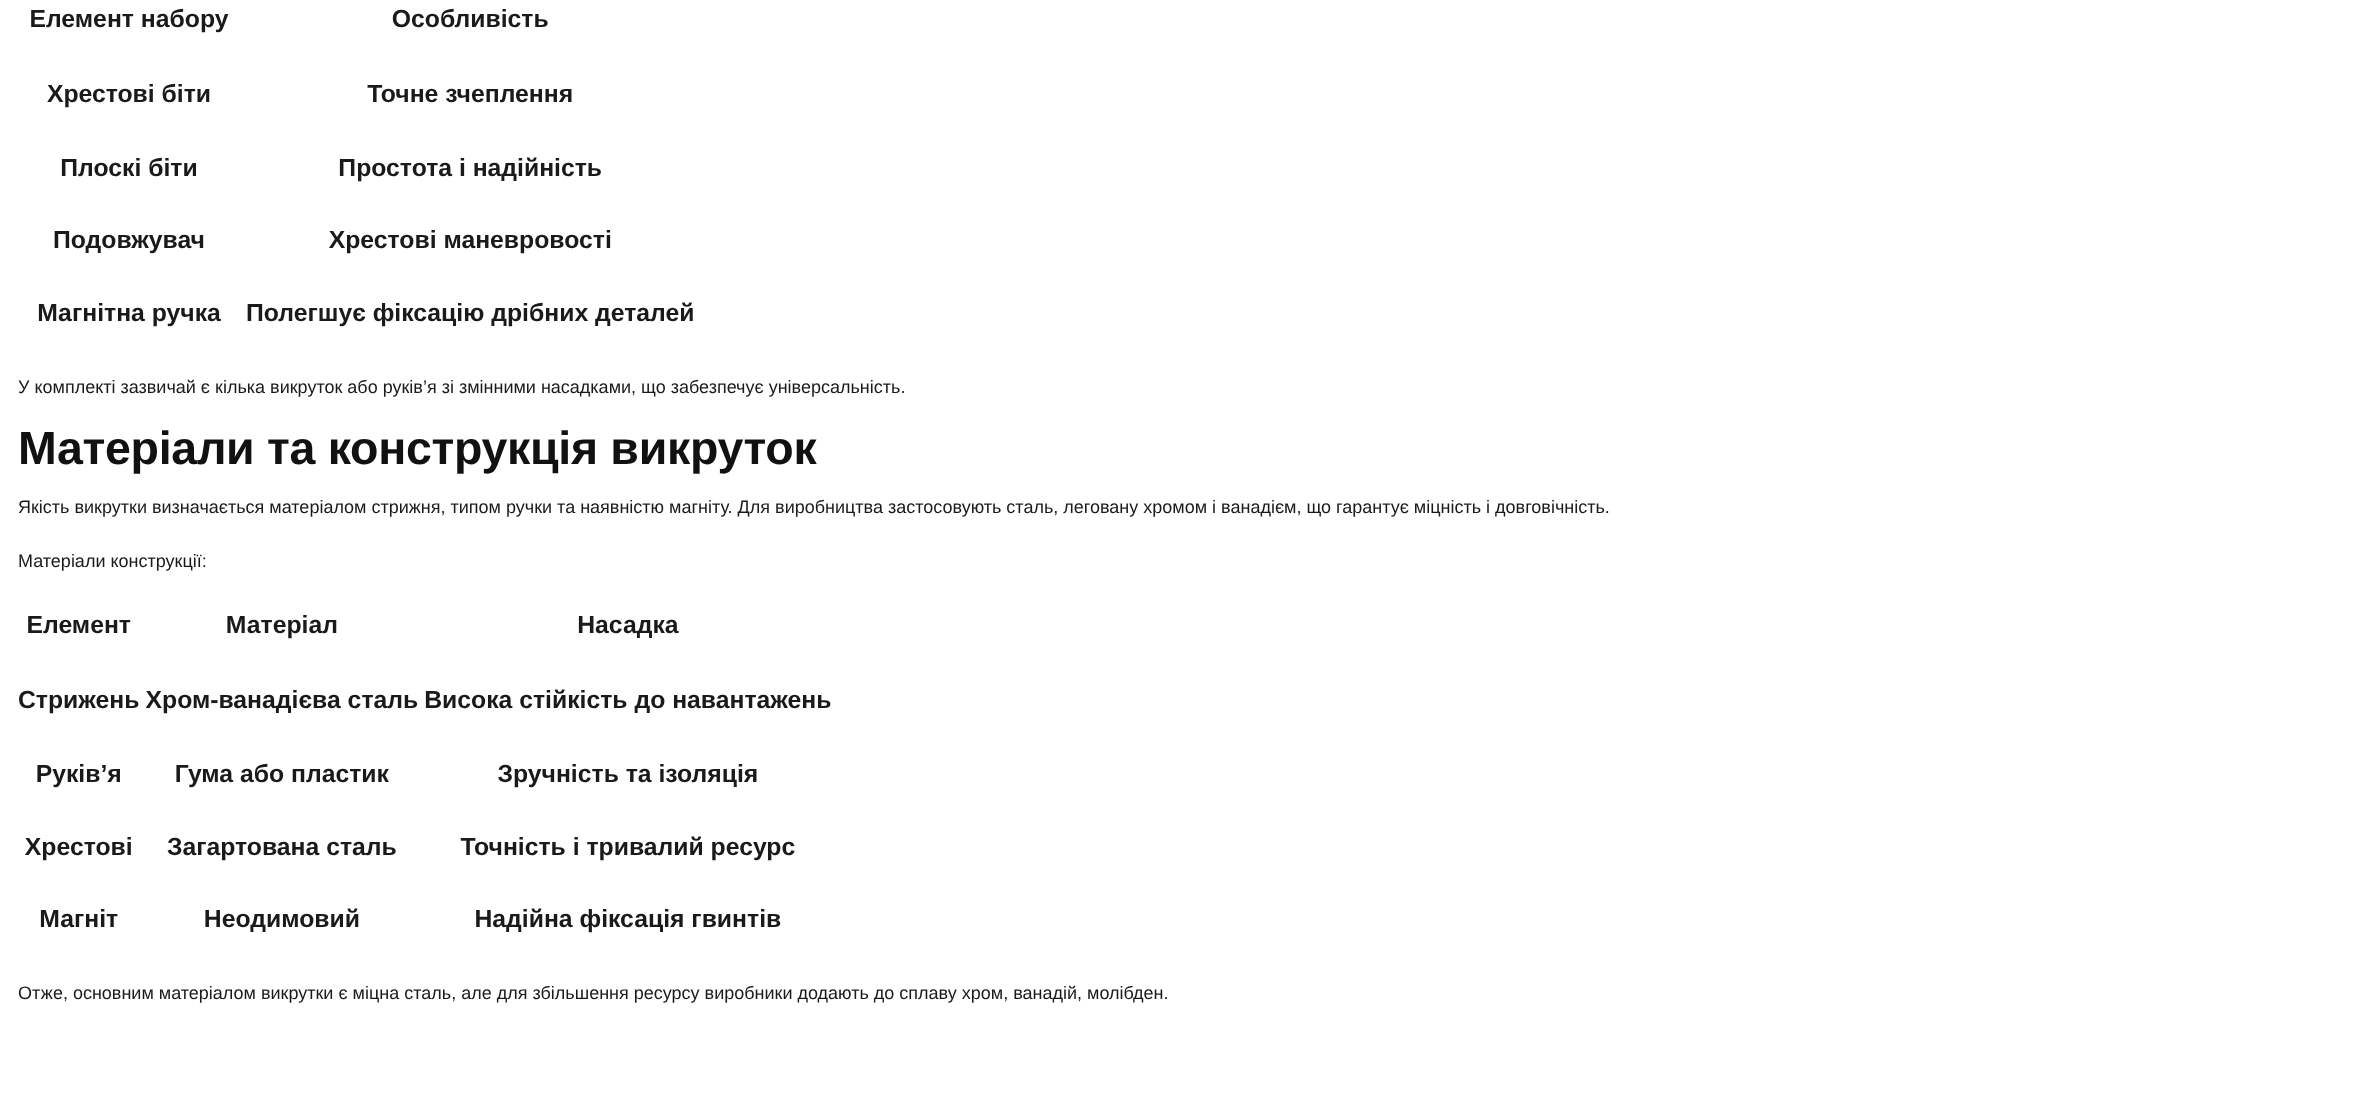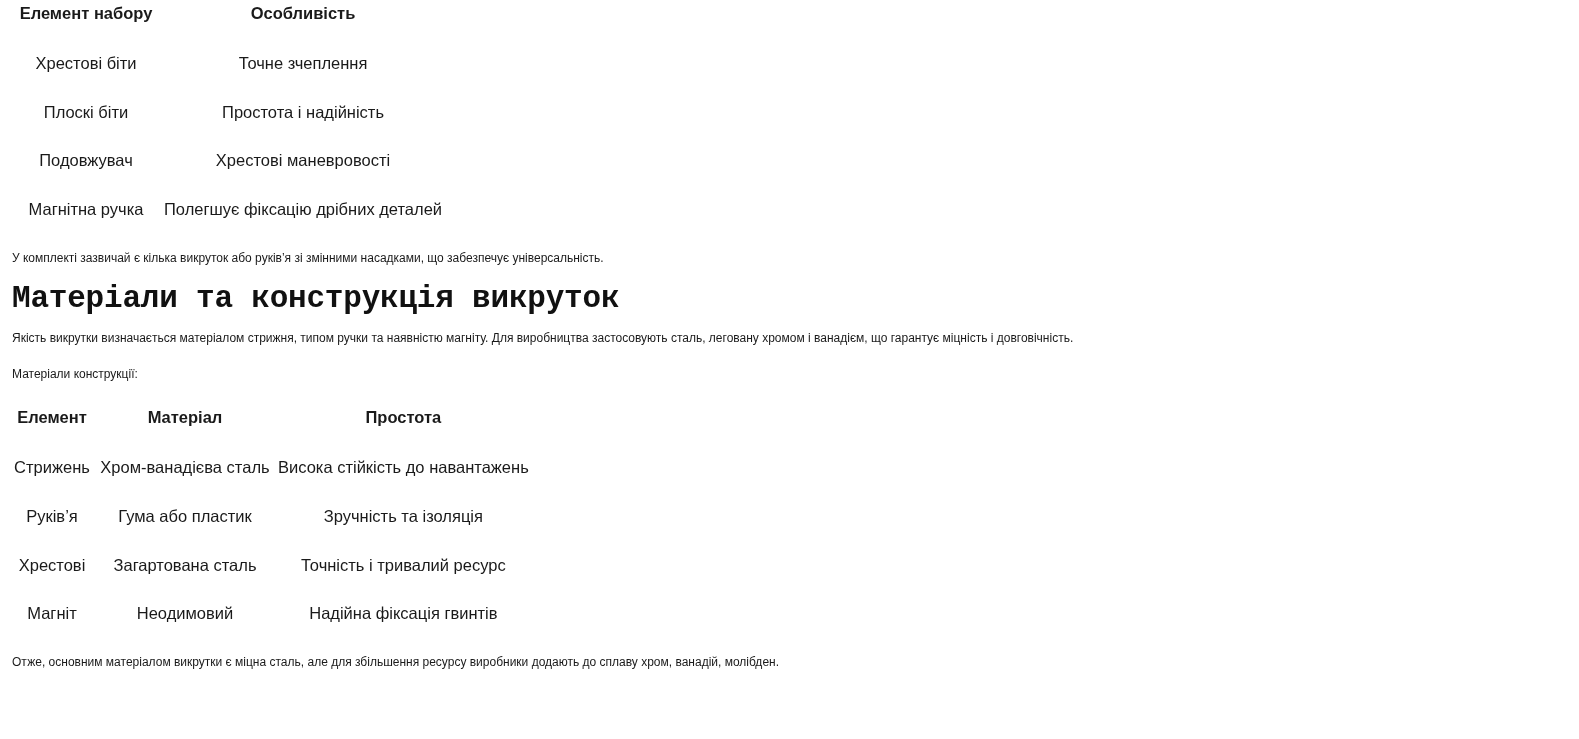"Хрестові біти" table.doc-table td { font-weight: normal -> bold }
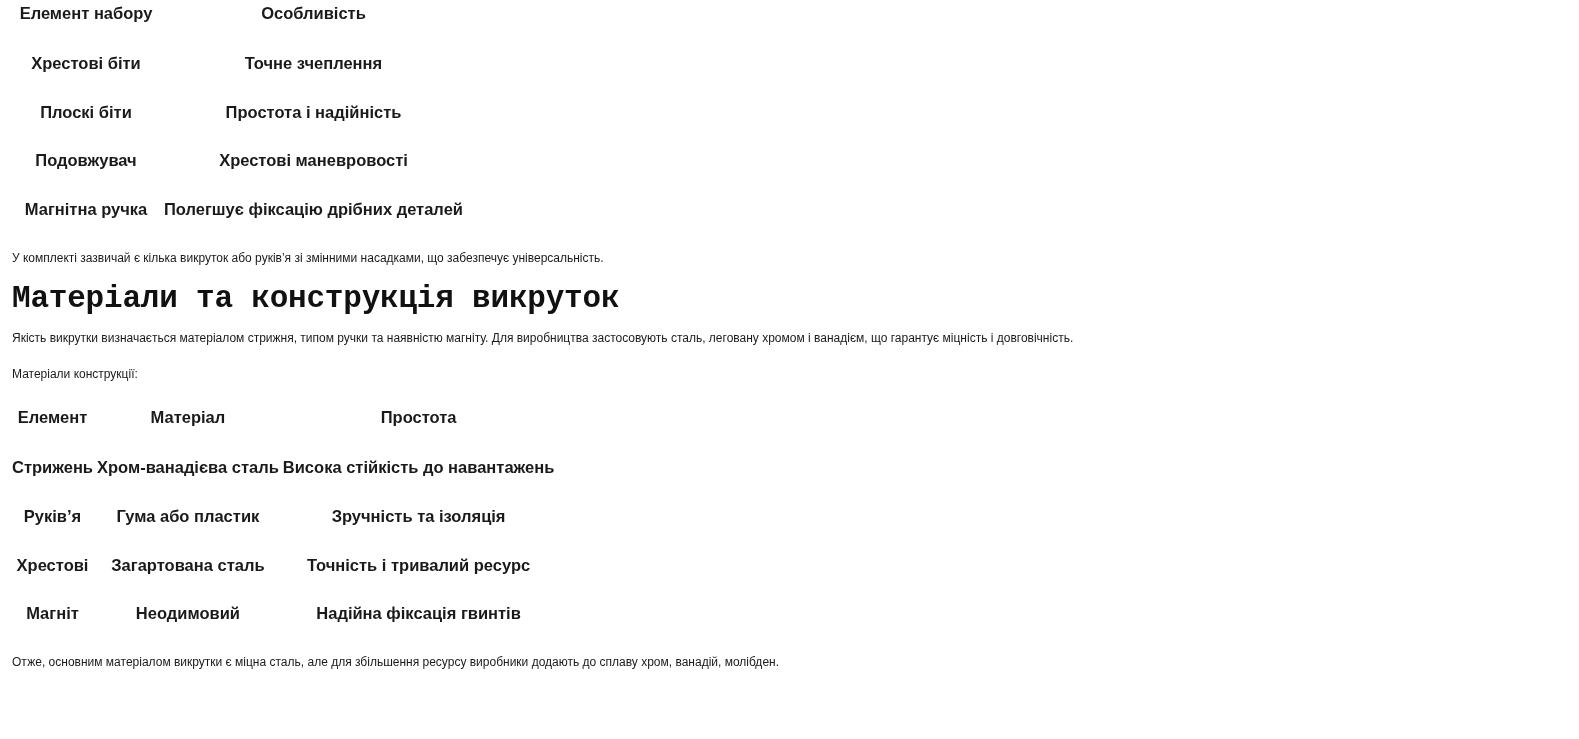"Матеріали та конструкція викруток" h2.section-heading { font-family: Liberation Mono, monospace -> none }
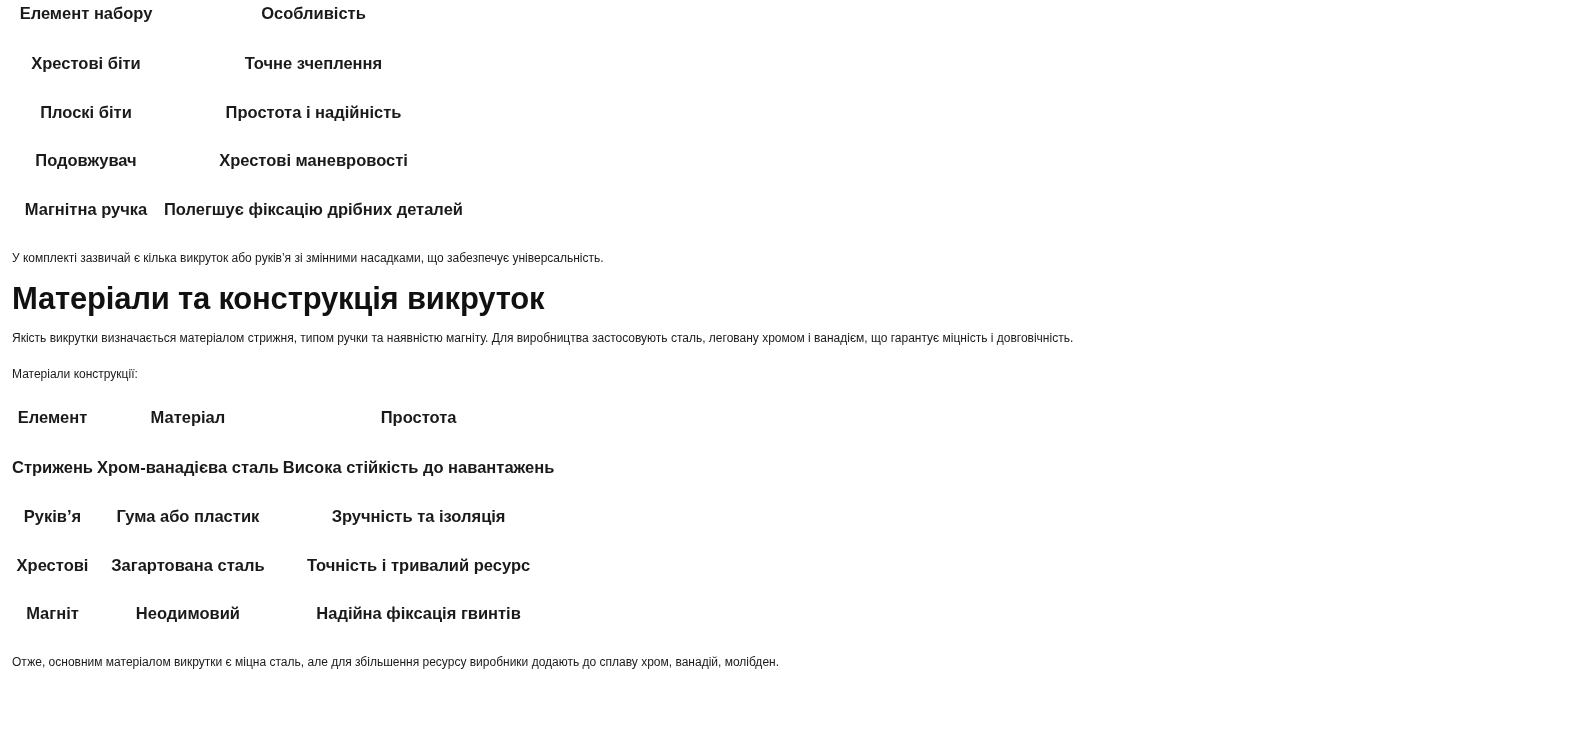"Простота" th.col3 { text: Простота -> Насадка }
